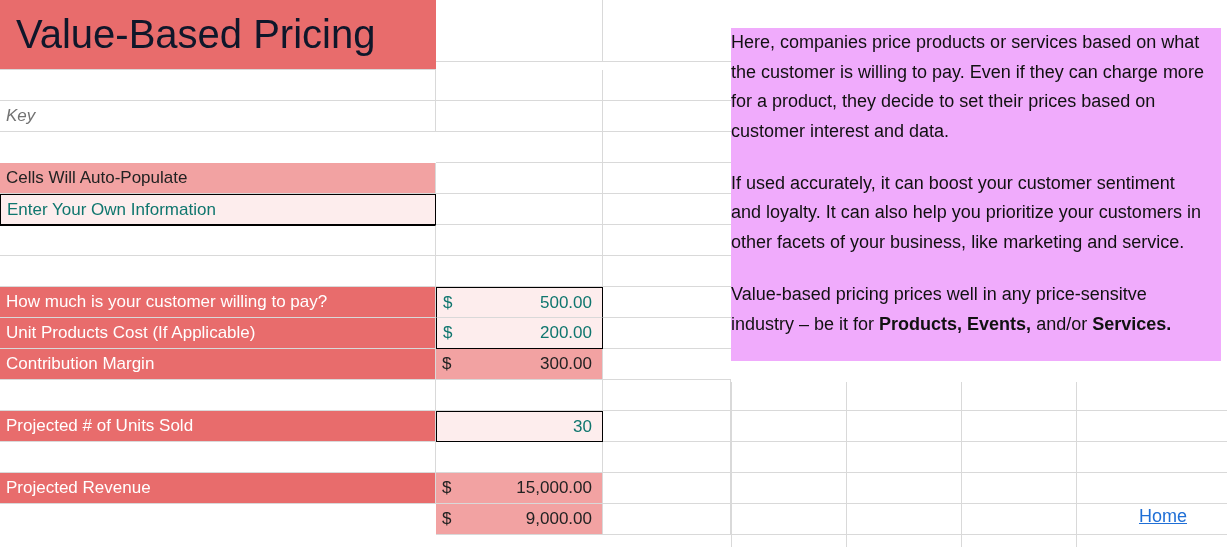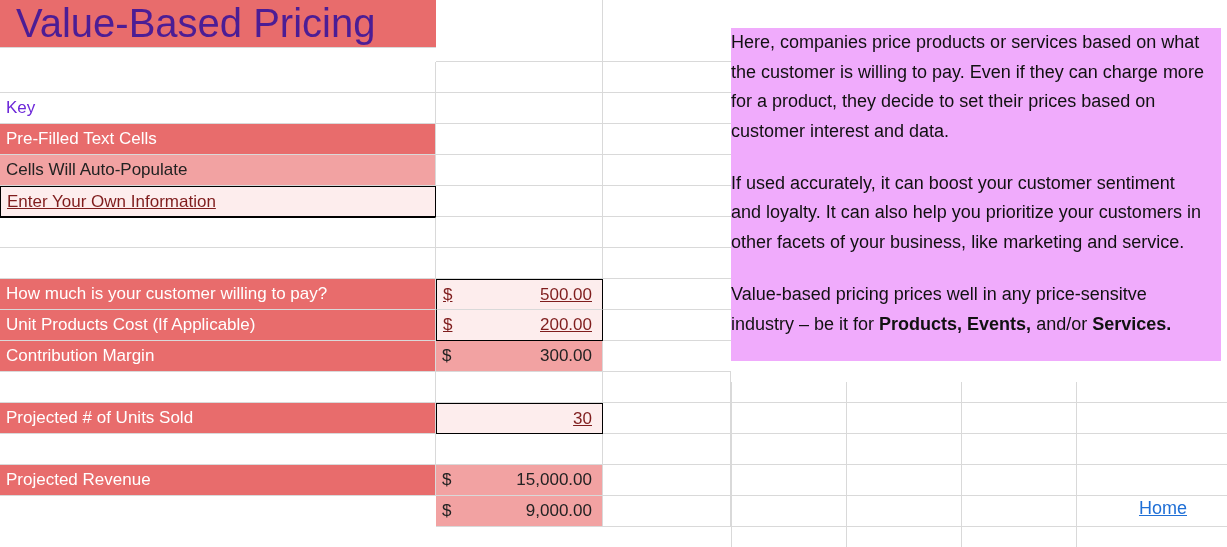"Value-Based Pricing" .cell.title { color: #4c1d95 -> #0f172a; height: 48px -> 70px }
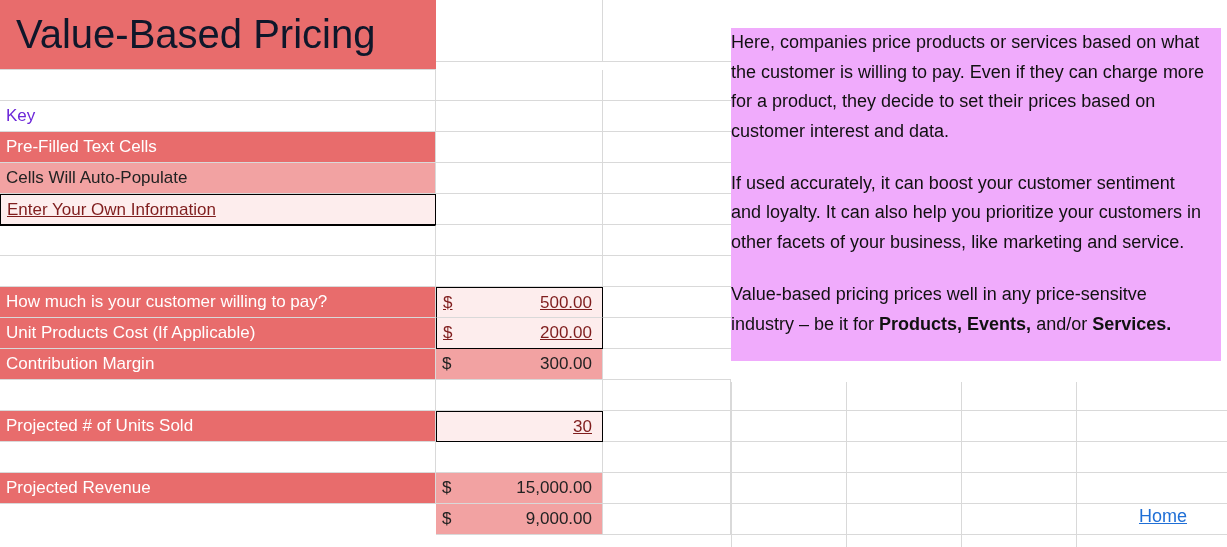"Key" .cell.key-label { color: #6d28d9 -> #737373; font-style: none -> italic }
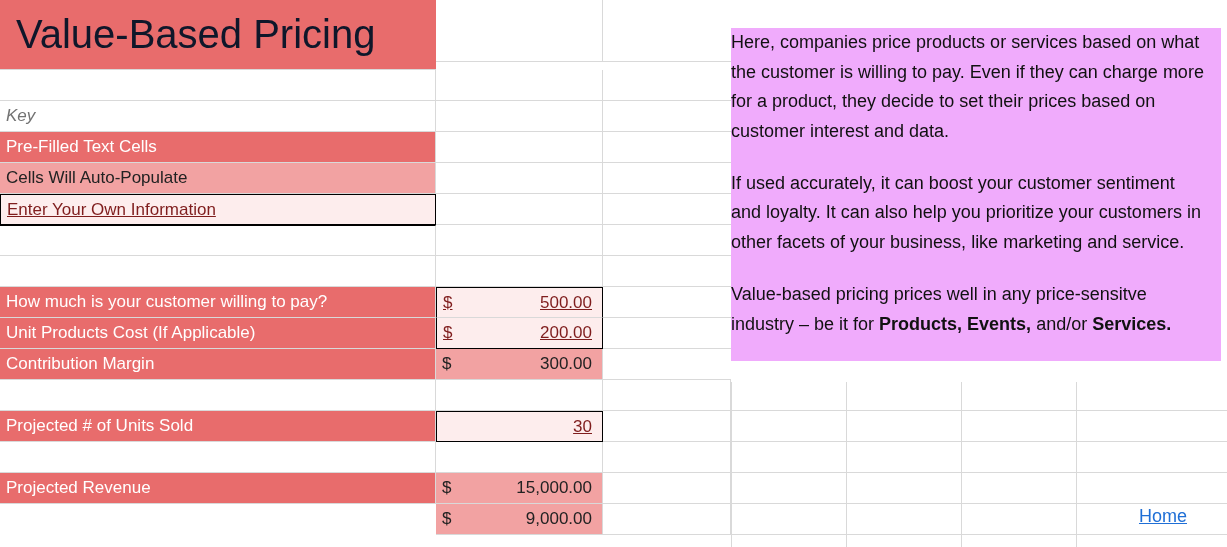"Pre-Filled Text Cells" div.cell { html: <div> <span>Pre-Filled Text Cells</span> </div> -> none }
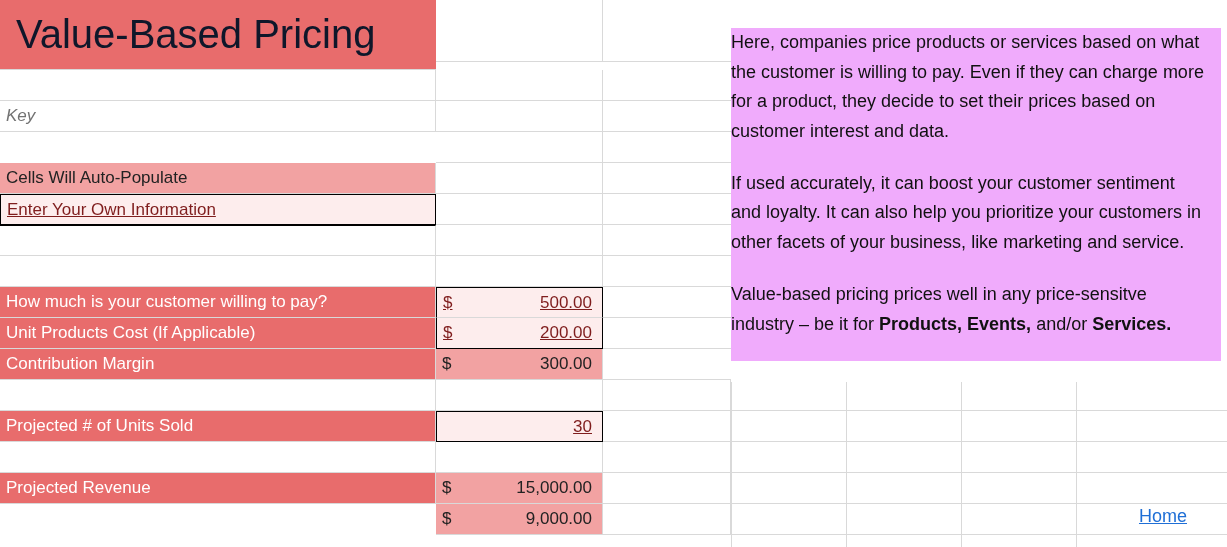"Enter Your Own Information" .cell.light { color: #7f1d1d -> #0f766e; text-decoration: underline -> none }
